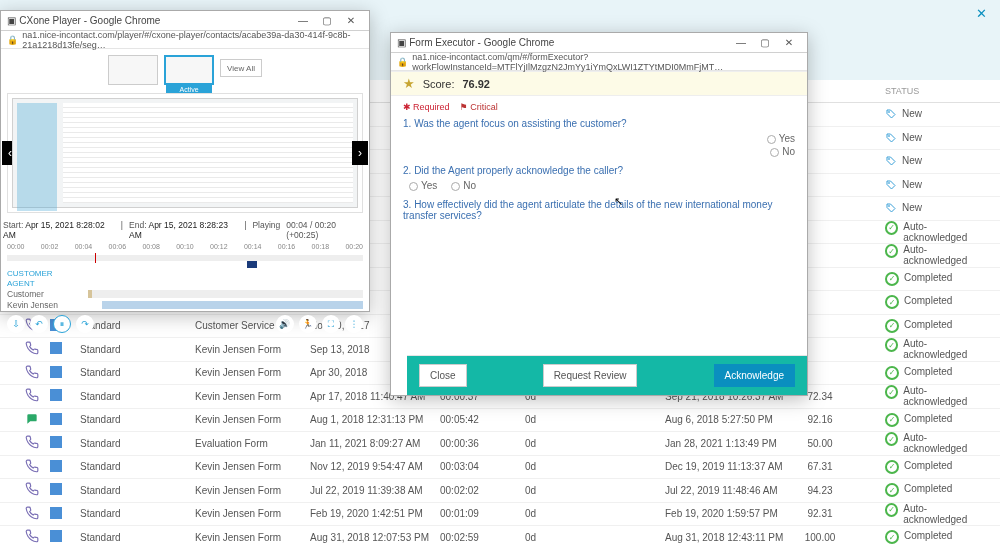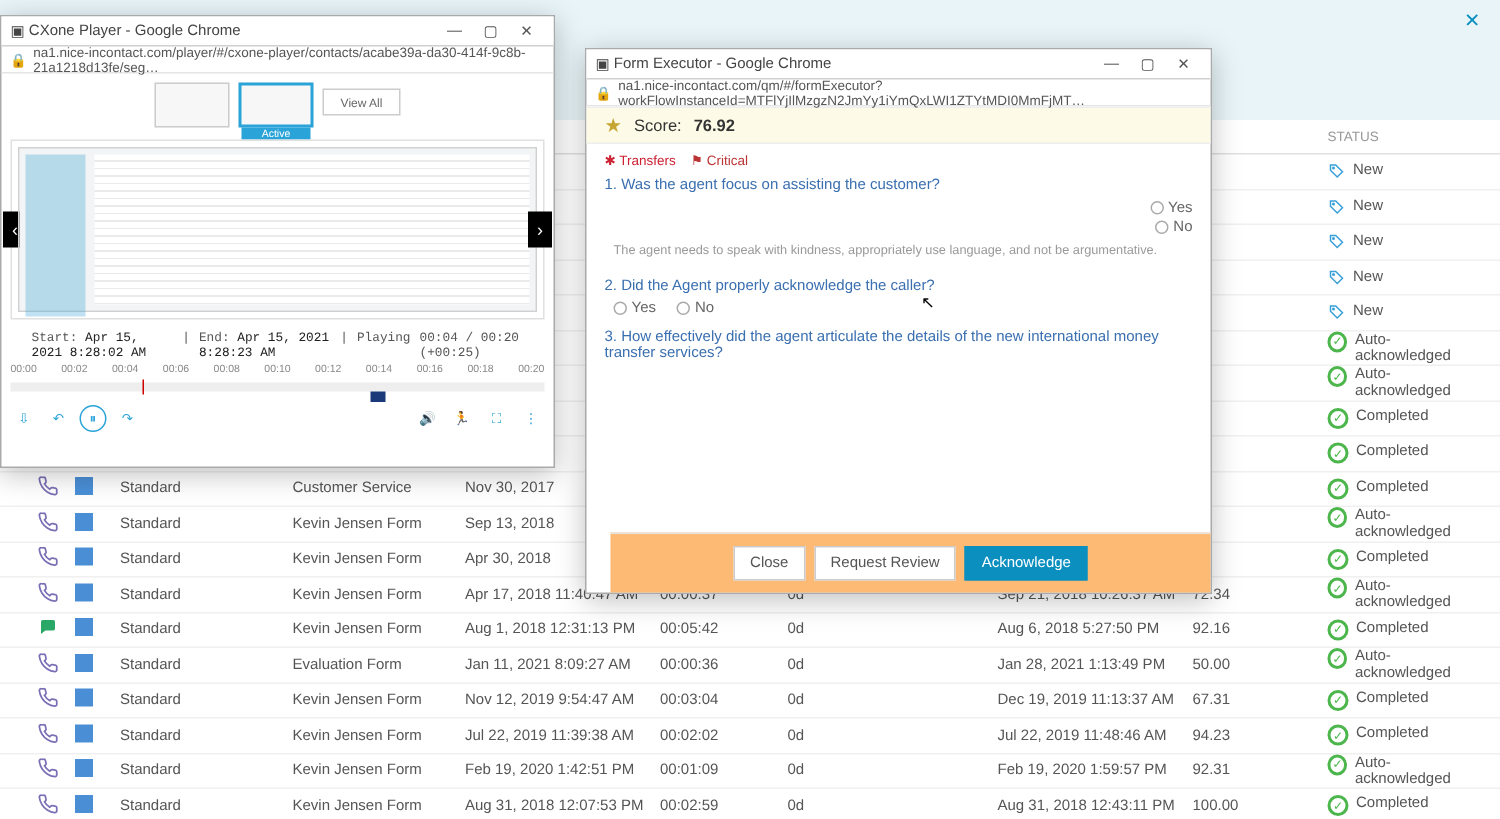"View All" .viewall { width: 52px -> 42px }
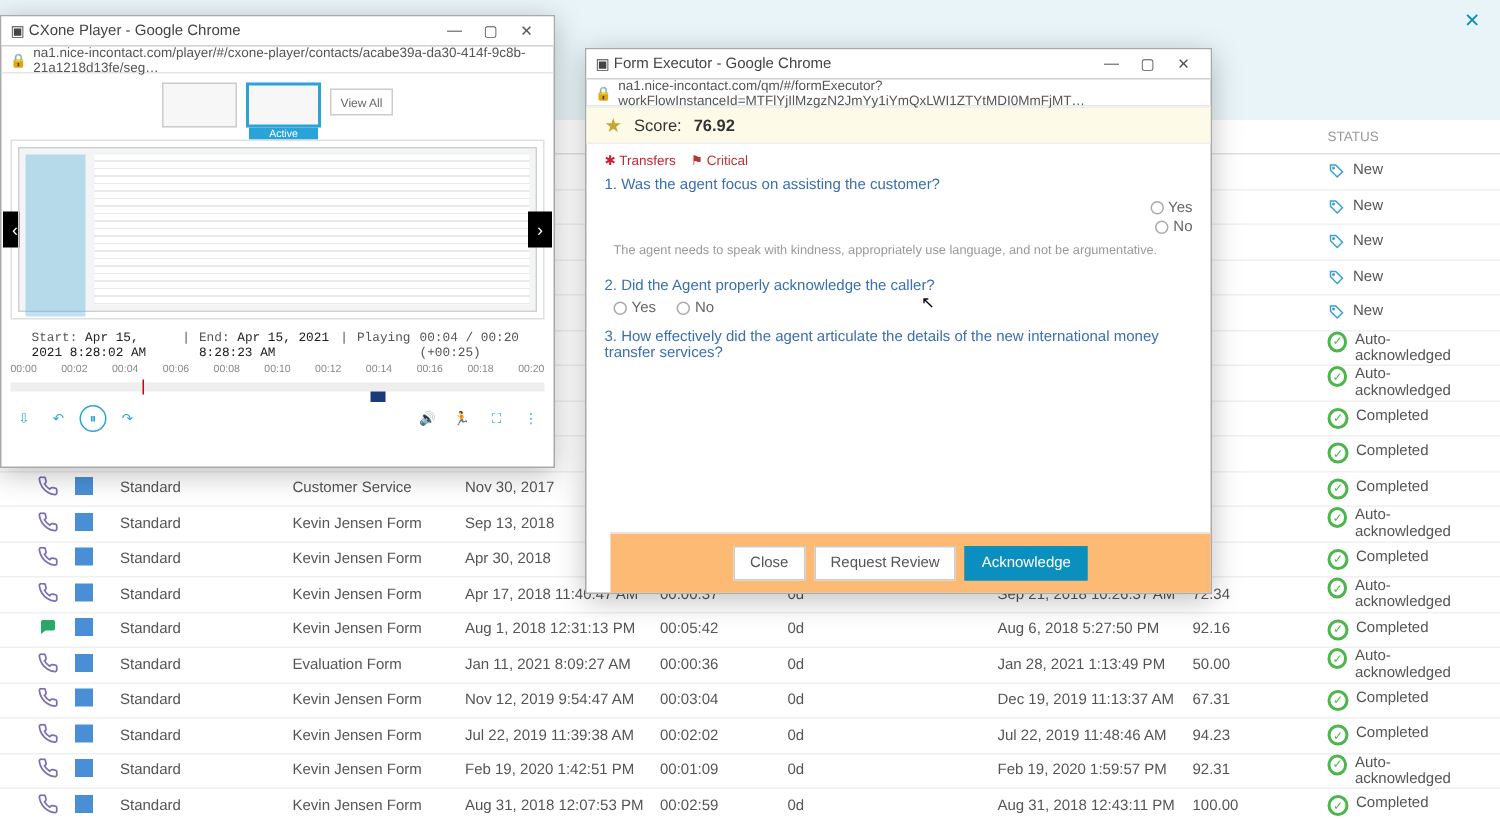"Transfers" span { text: Transfers -> Required }
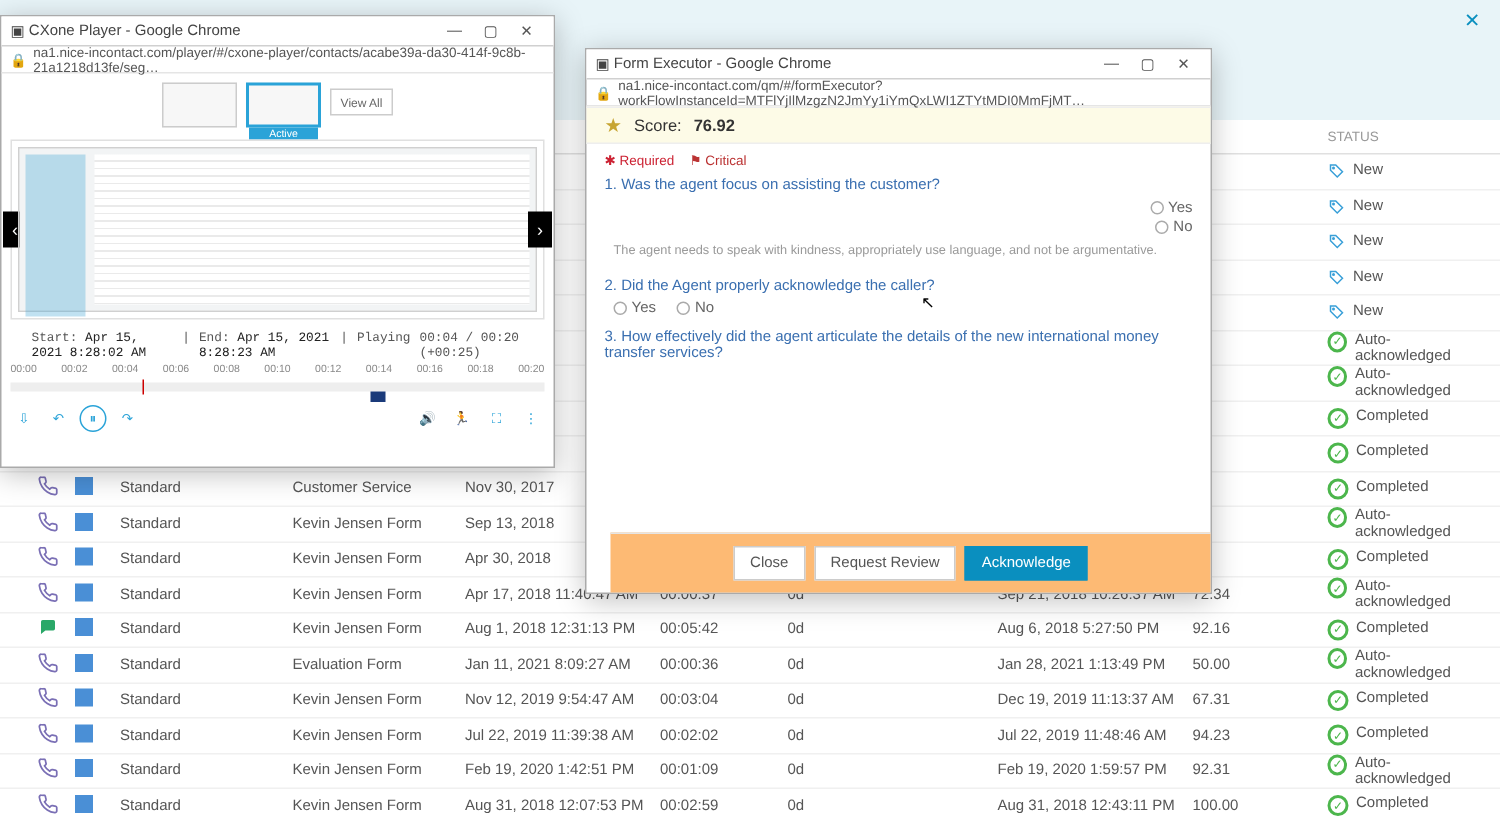"The agent needs to speak" div.hint { html: <div>The agent needs to speak with kindness, appropriately use language, and not be argumentative.</div> -> none }
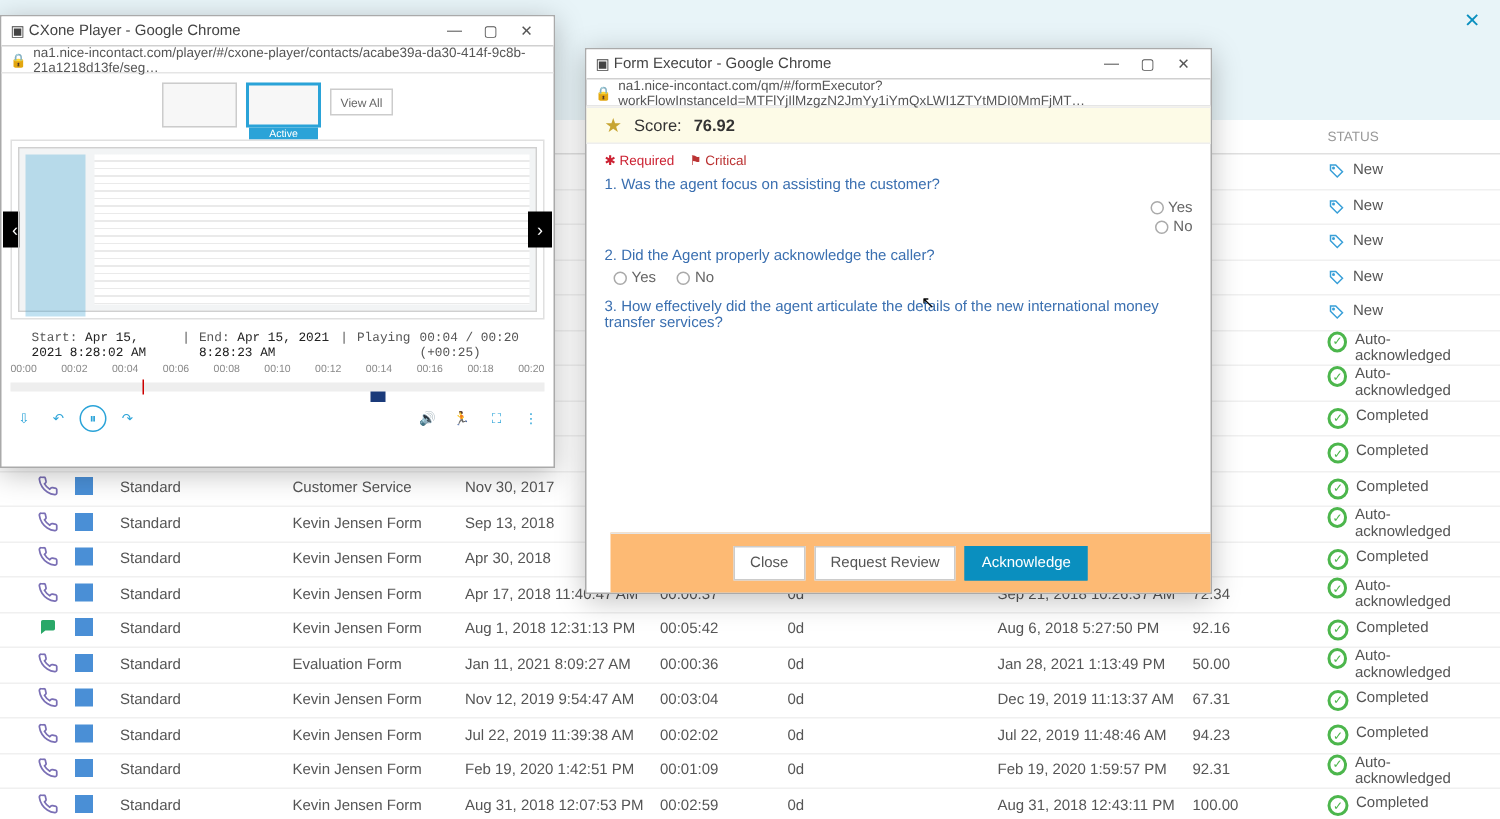"Start: Apr 15, 2021 8:28:02" .time-row { font-family: Liberation Mono, monospace -> none; padding: 3px 20px -> 3px 2px }
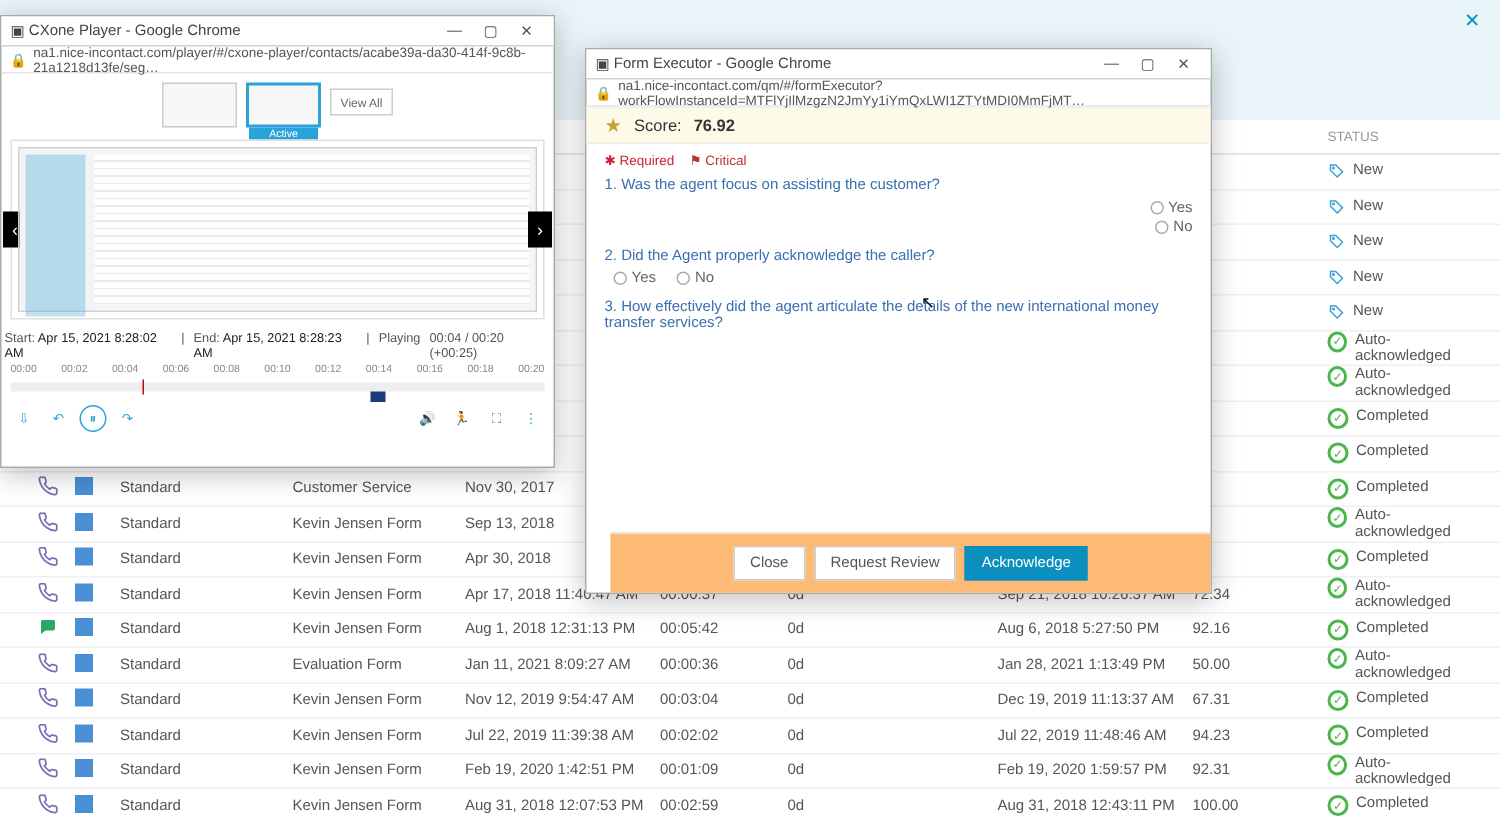"CUSTOMER" div.legend { html: none -> <div> <div> <span>CUSTOMER</span> </div> <div> <span>AGENT</span> </div> <div> <span>Customer</span> <div></div> </div> <div> <span>Kevin Jensen</span> <div></div> </div> </div> }
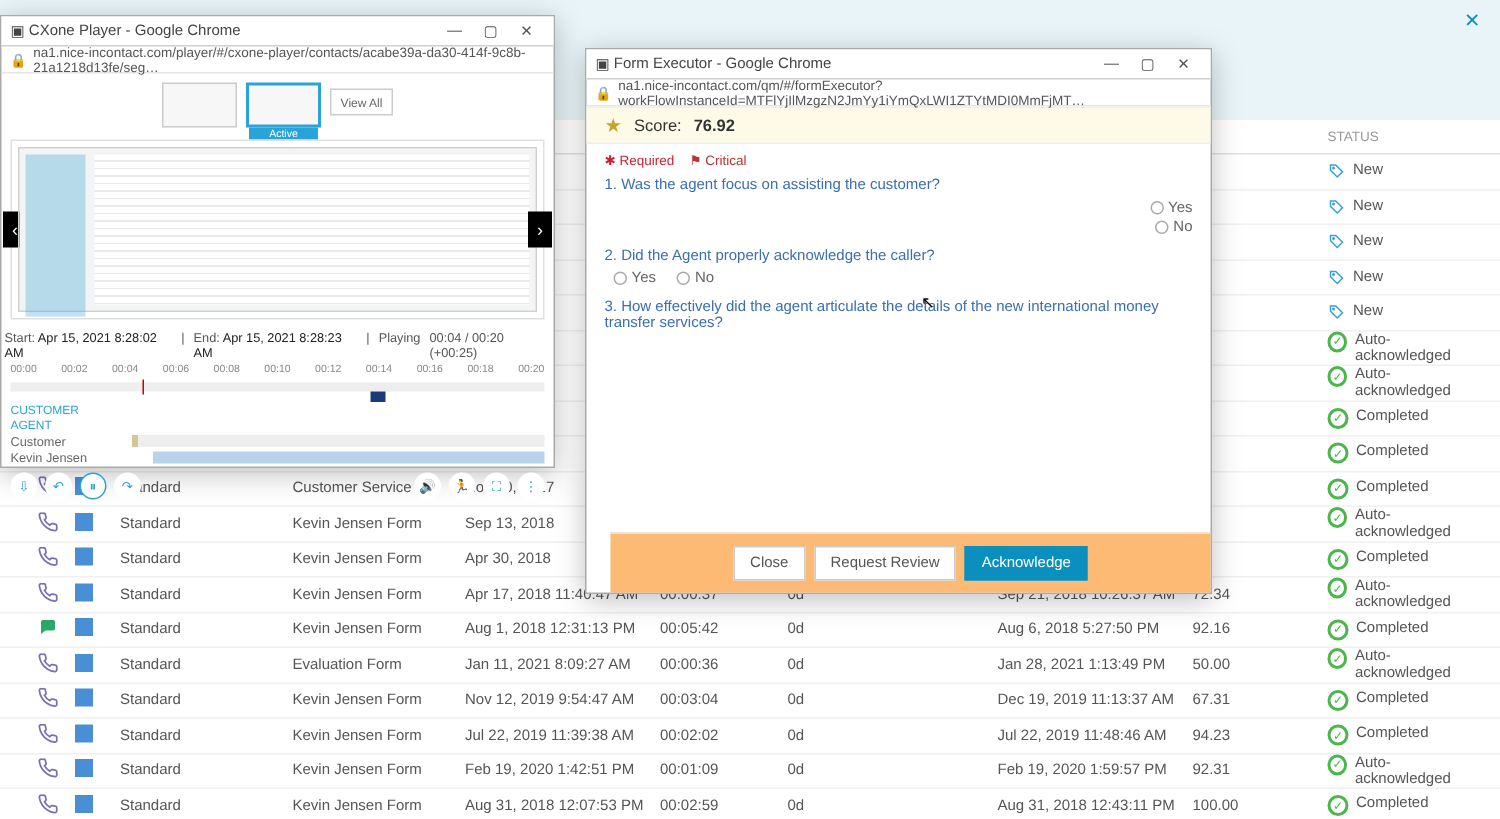"Close" .form-footer { background: #fdba74 -> #14b8a6; justify-content: center -> space-between }
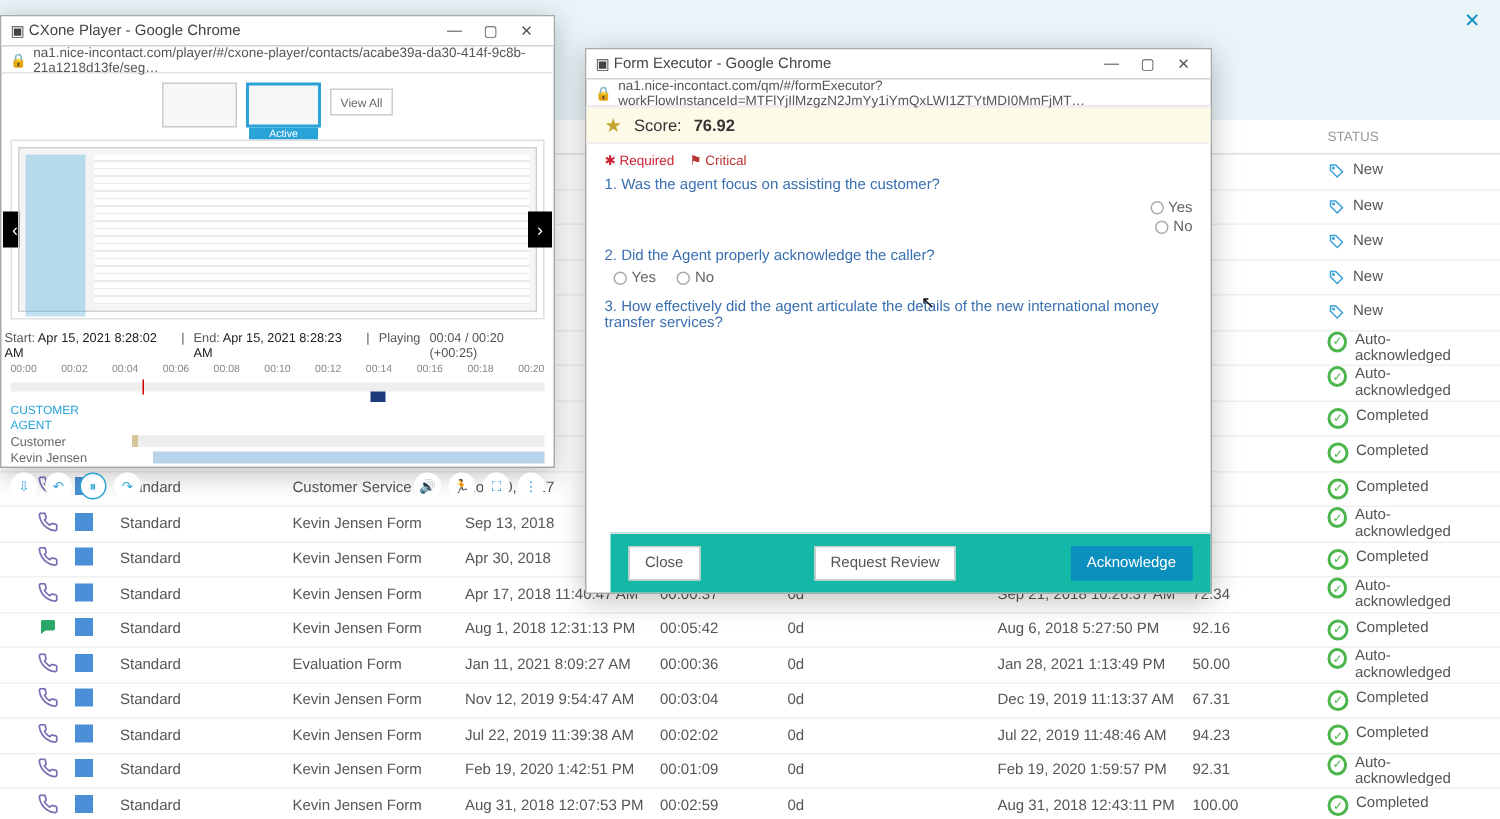"72.34" .col-score { text-align: left -> center }
